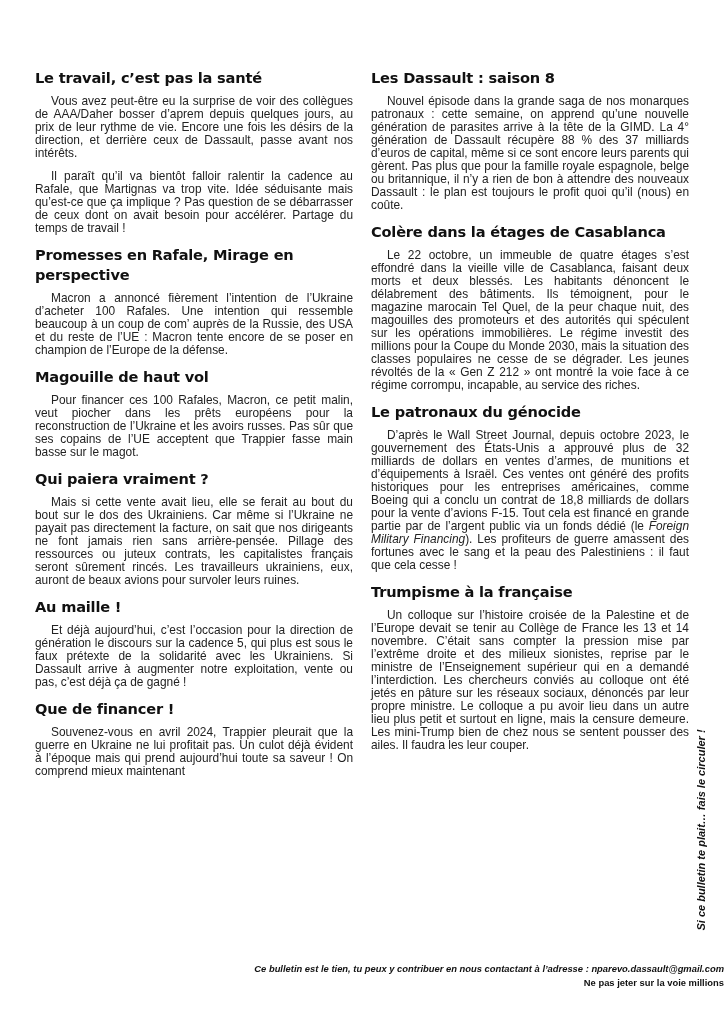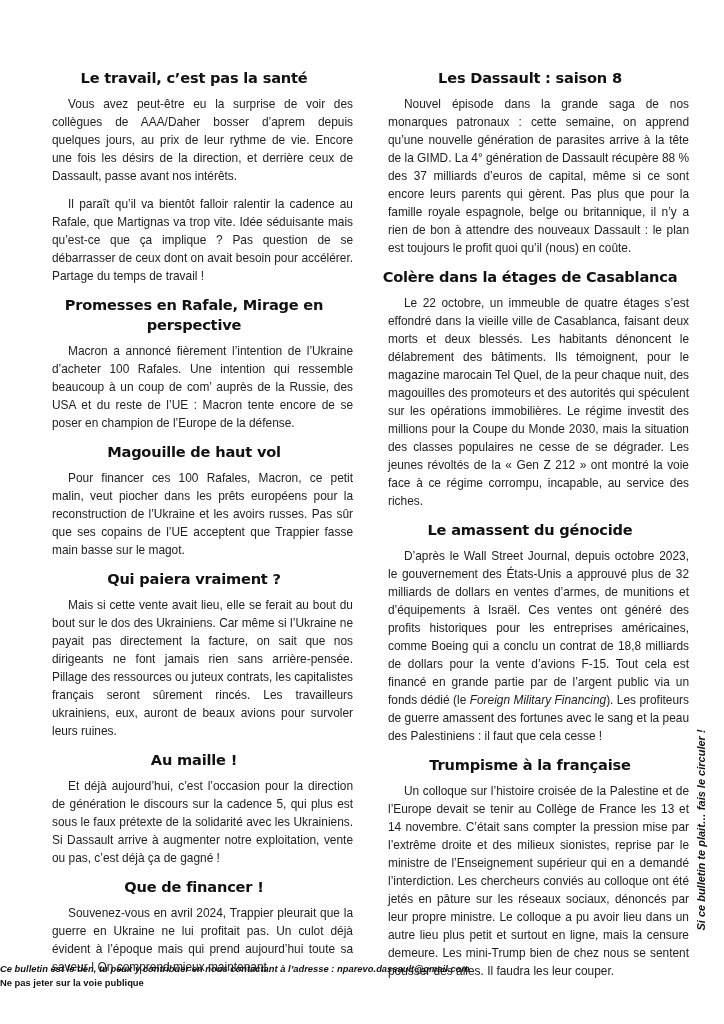"Le travail, c’est pas la" .article h2 { text-align: center -> left }
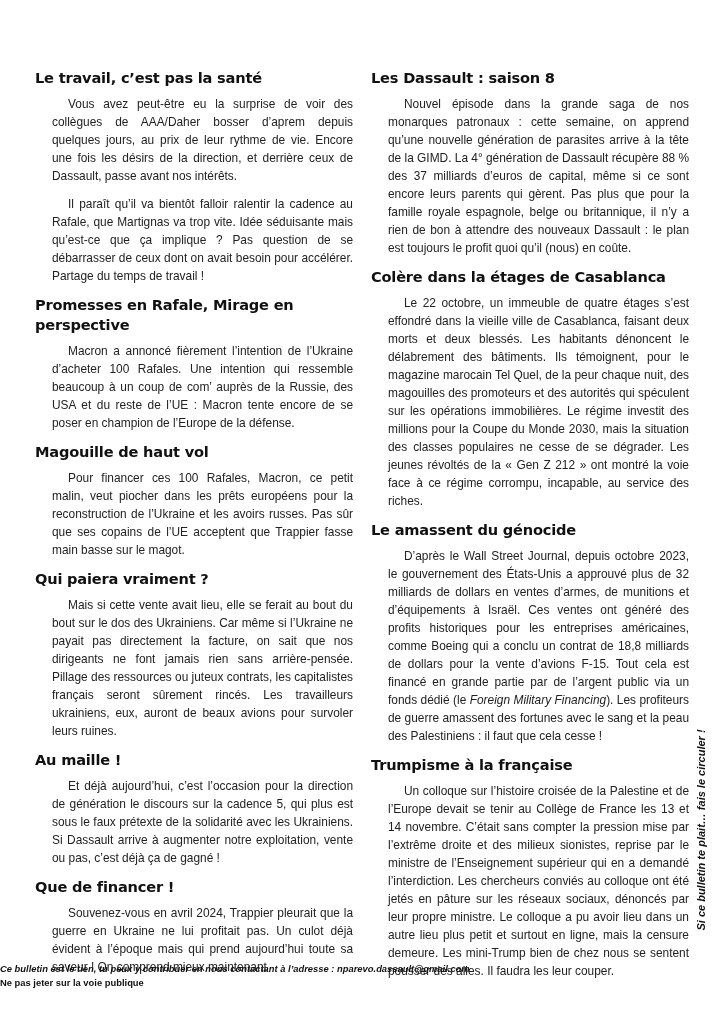"Vous avez peut-être eu la" .article p { line-height: 18px -> 13px; margin: 0 0 10px 17px -> 0 0 10px 0 }
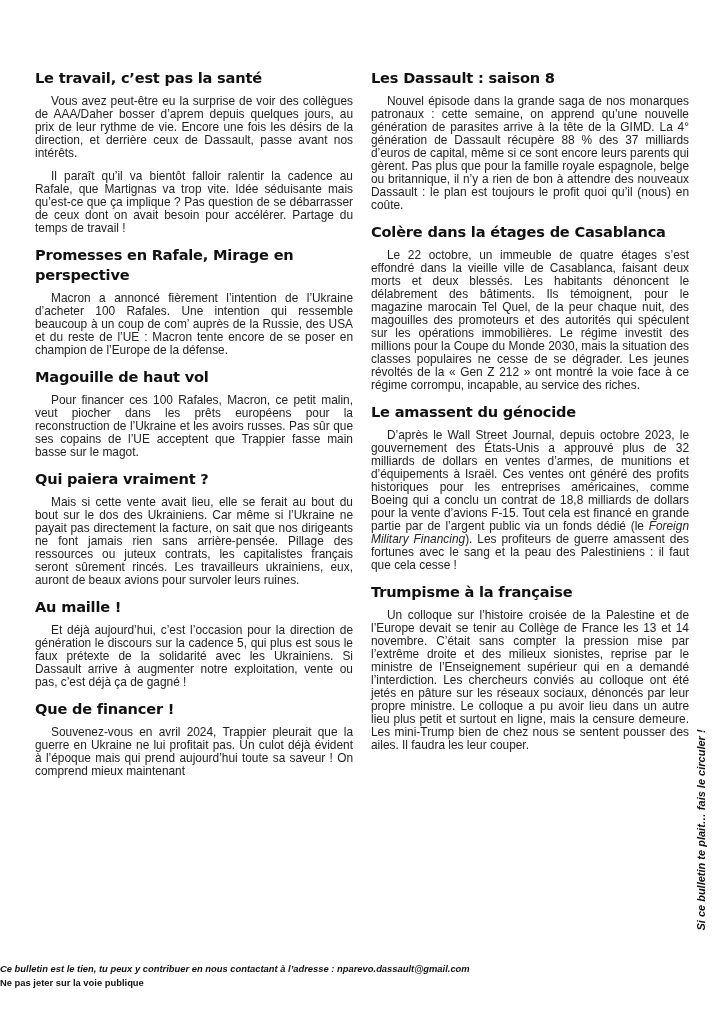"Le amassent du génocide" h2 { text: amassent -> patronaux }
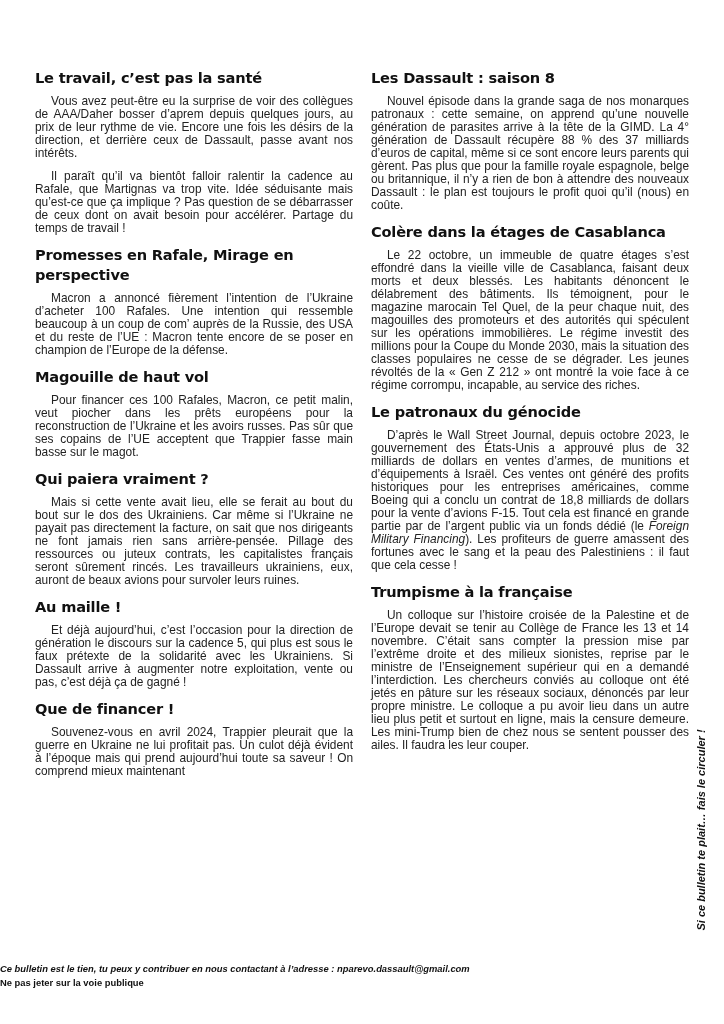"Ce bulletin est le tien," .footer { text-align: left -> right }
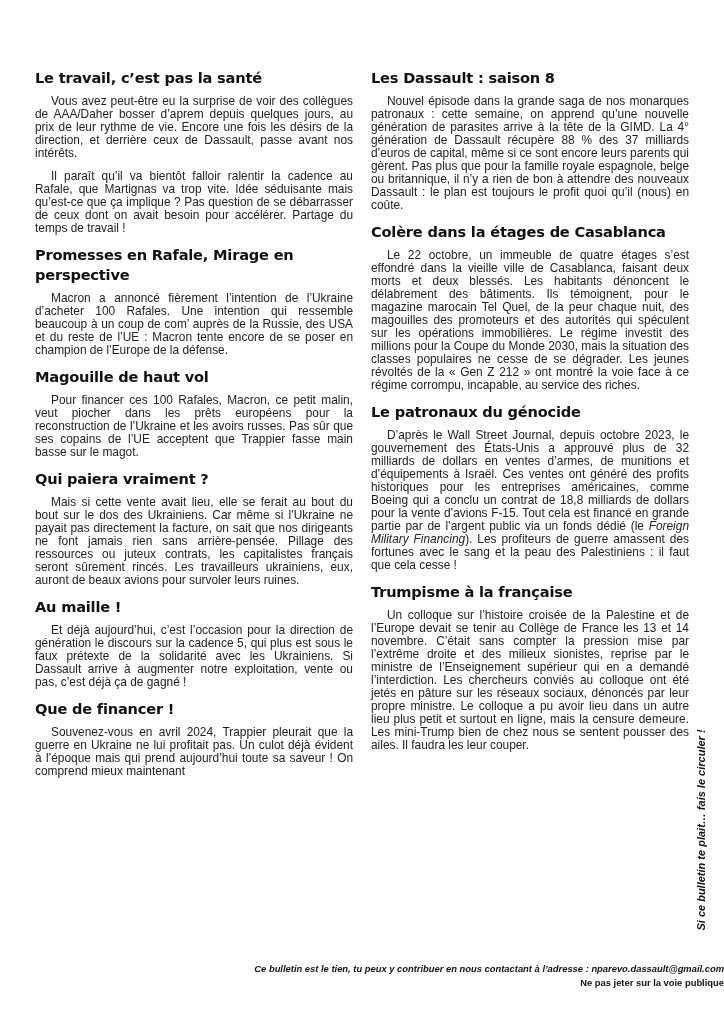"Ne pas jeter sur la" div.line2 { text: publique -> millions }
